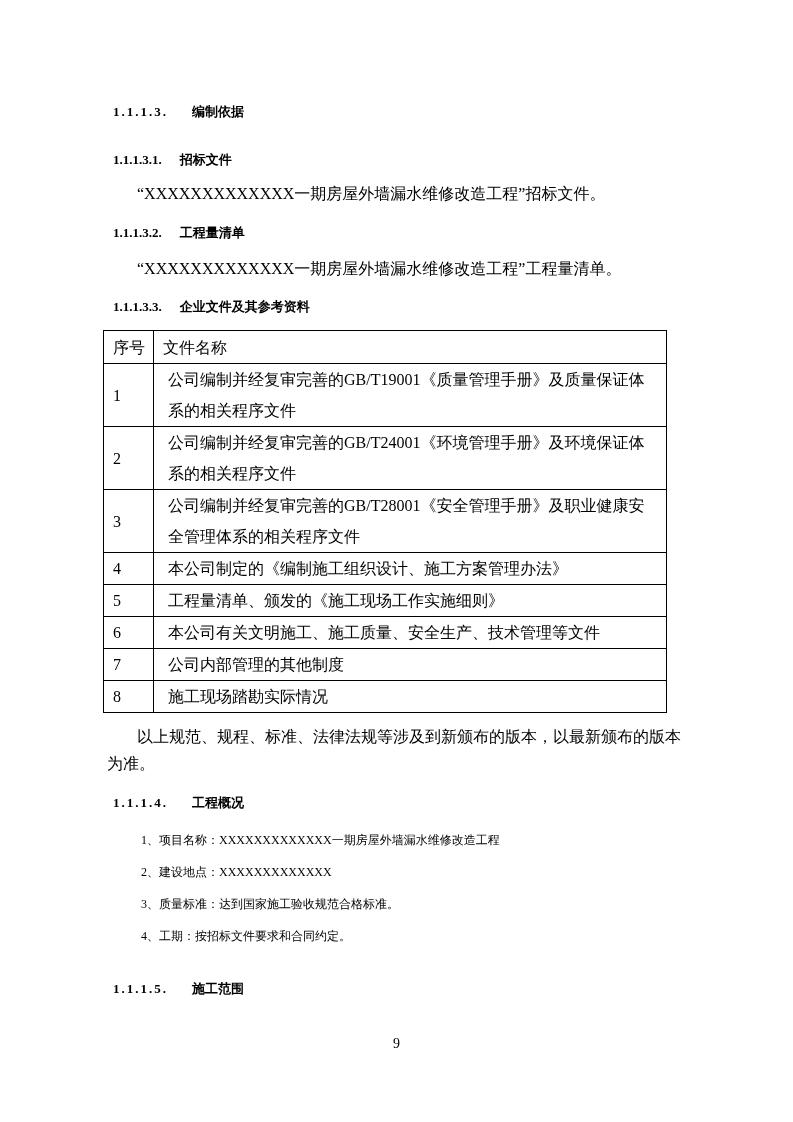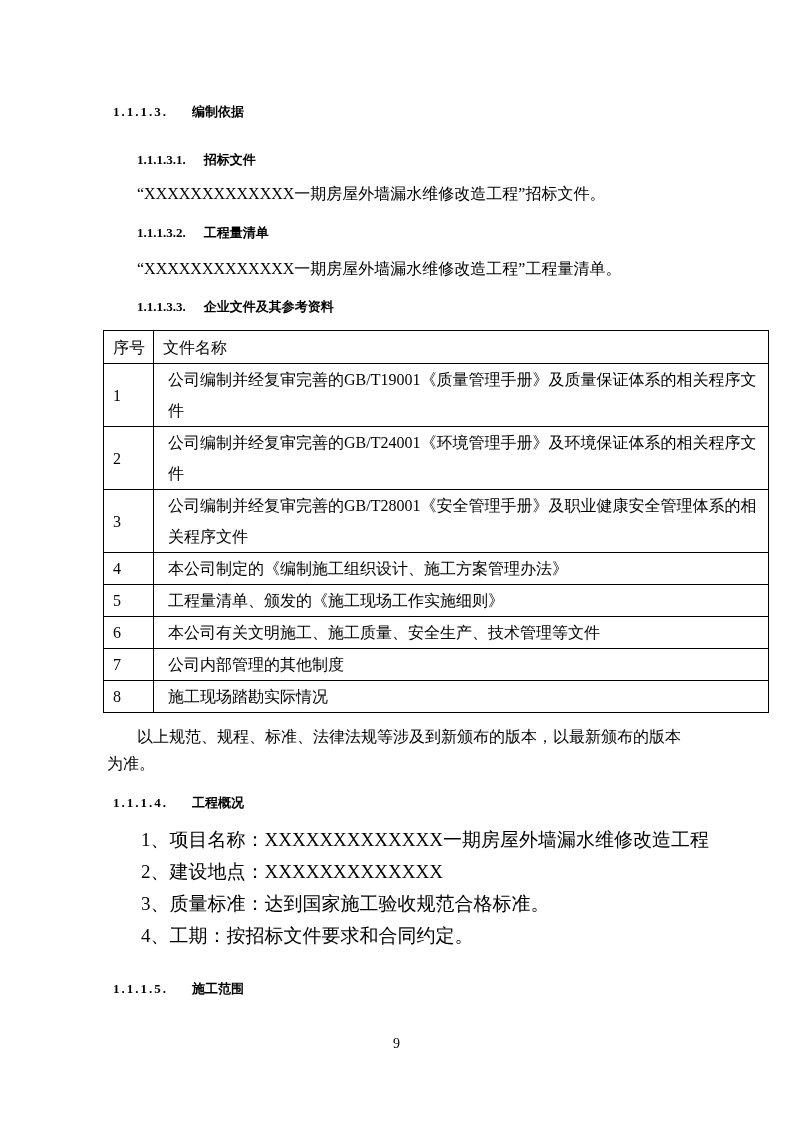"1.1.1.3.1." .h-num-5 { margin-left: 24px -> none }
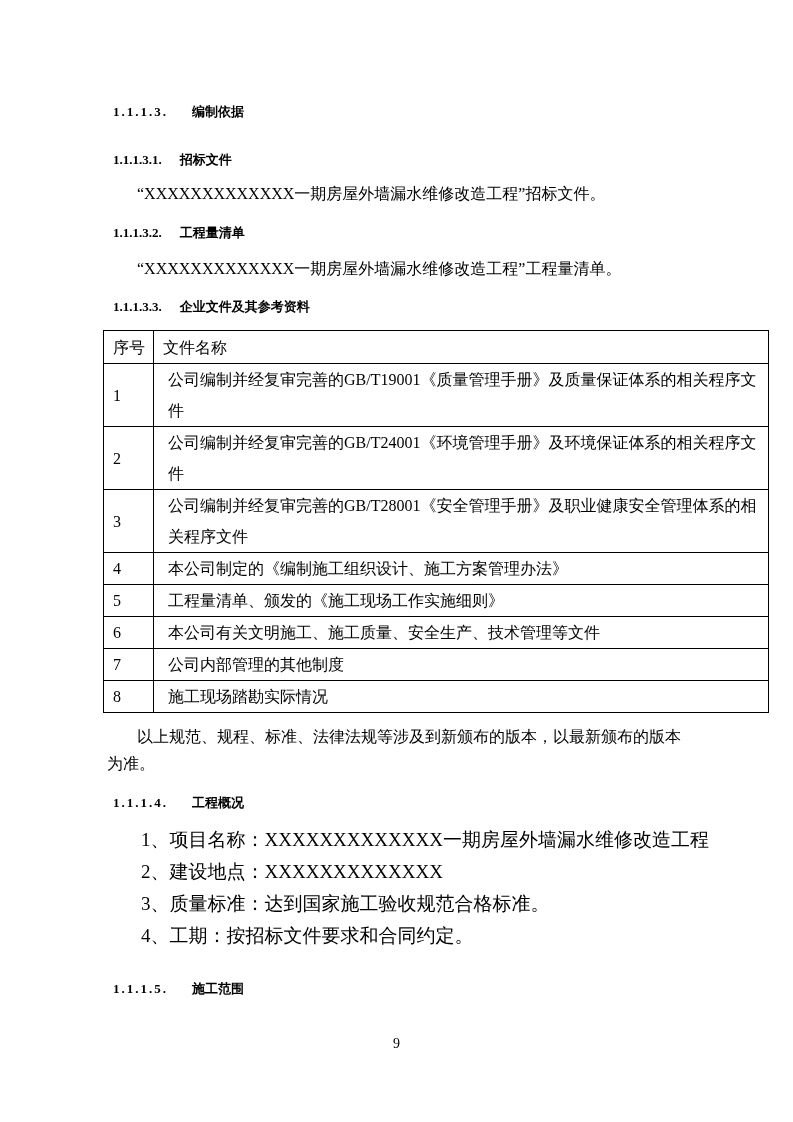"序号" table.ref-table { width: 666px -> 564px }
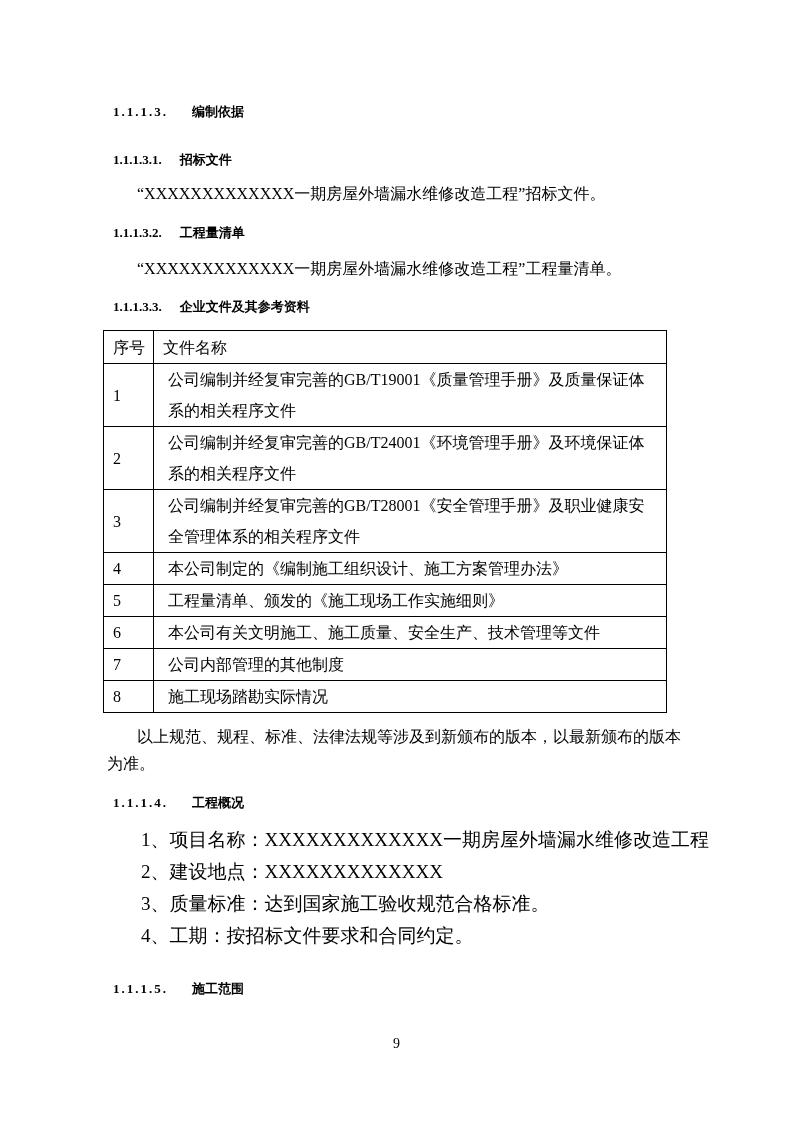"1、项目名称：XXXXXXXXXXXXX一期房屋外墙漏水维修改造工程" .list-item { font-size: 19px -> 12px }
